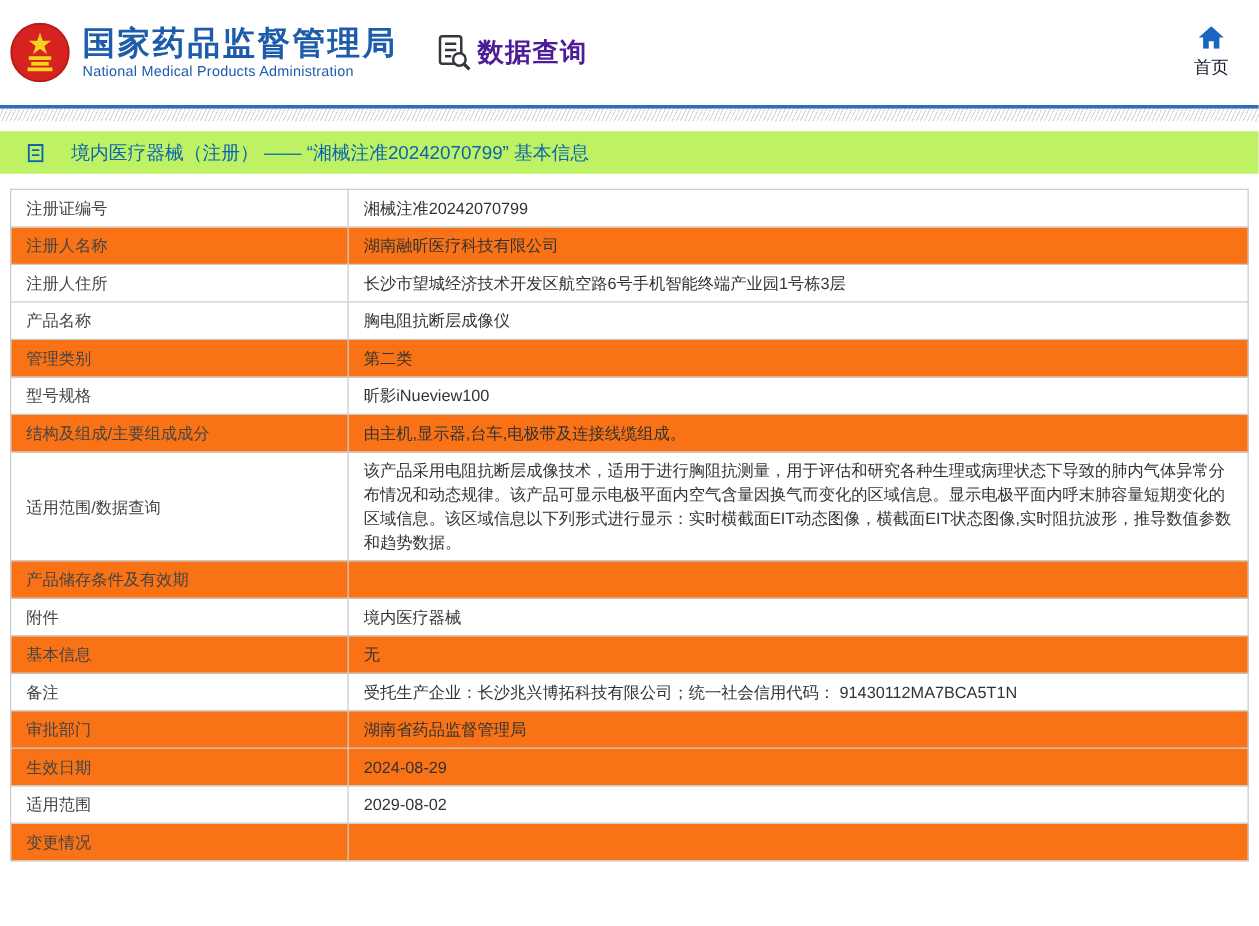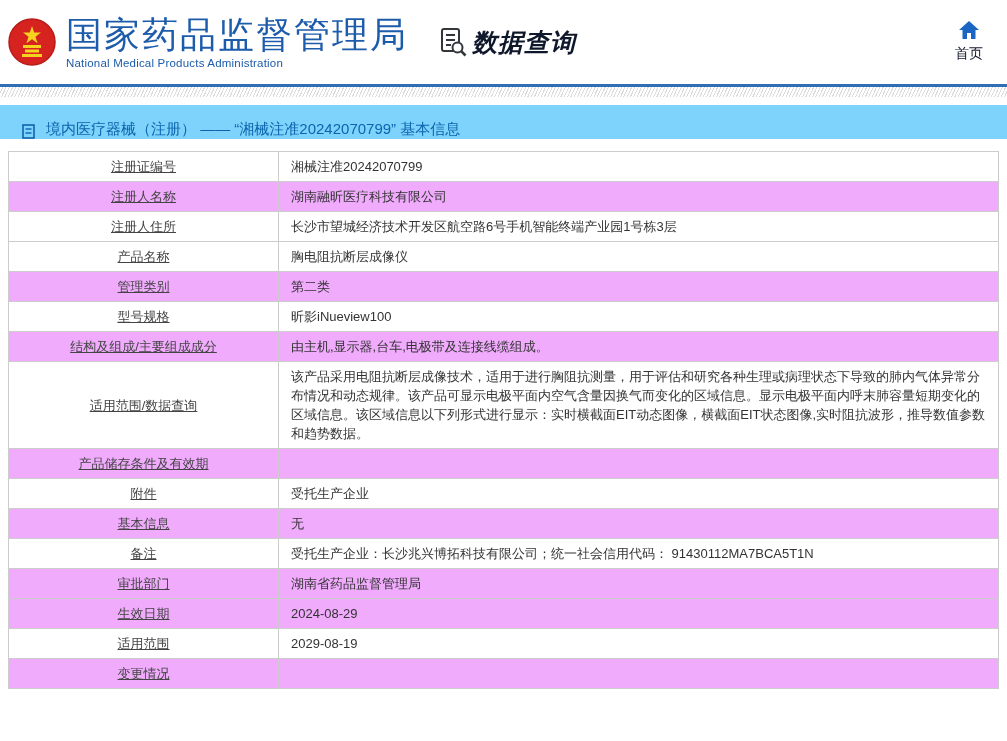"国家药品监督管理局" .brand-text .cn { font-size: 36px -> 26px; font-weight: normal -> bold }
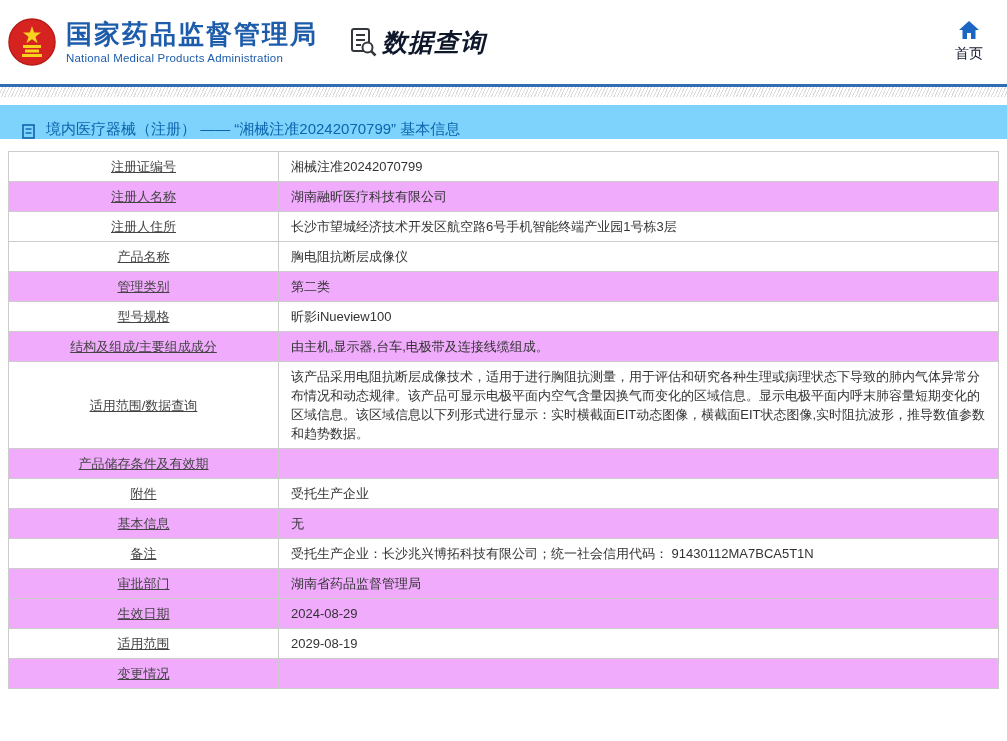"数据查询" .data-query .dq-label { color: #0f172a -> #4c1d95; font-size: 25px -> 21px; font-style: italic -> none }
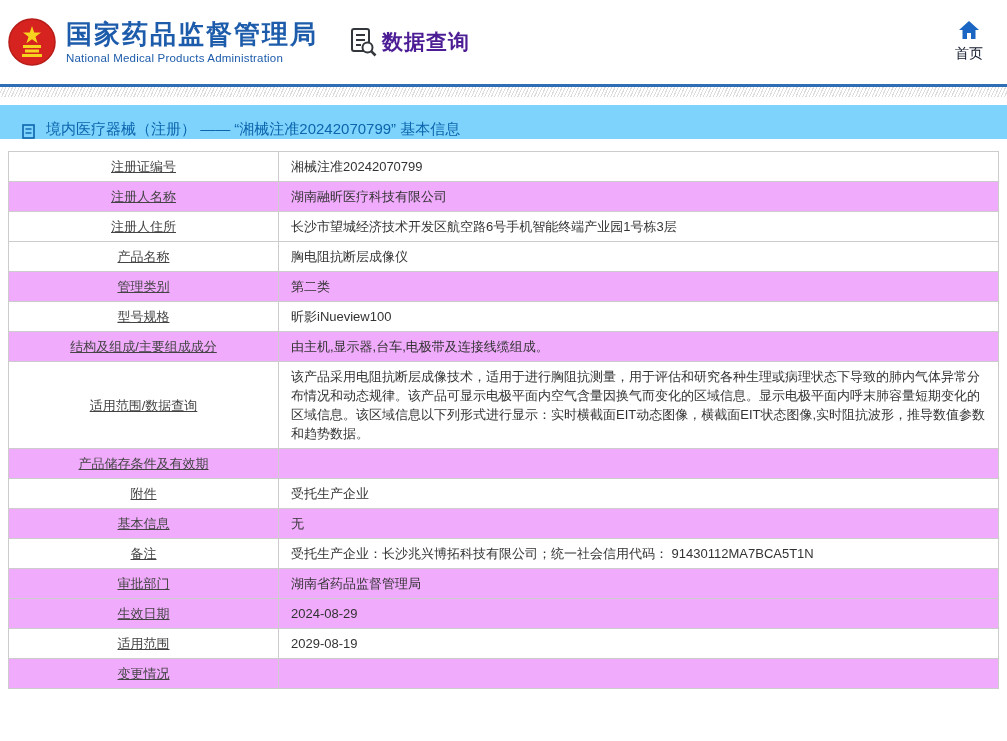"境内医疗器械（注册） —— “湘械注准20242070799” 基本信息" .breadcrumb { align-items: flex-end -> center; background: #7dd3fc -> #bef264; gap: 11px -> 22px }
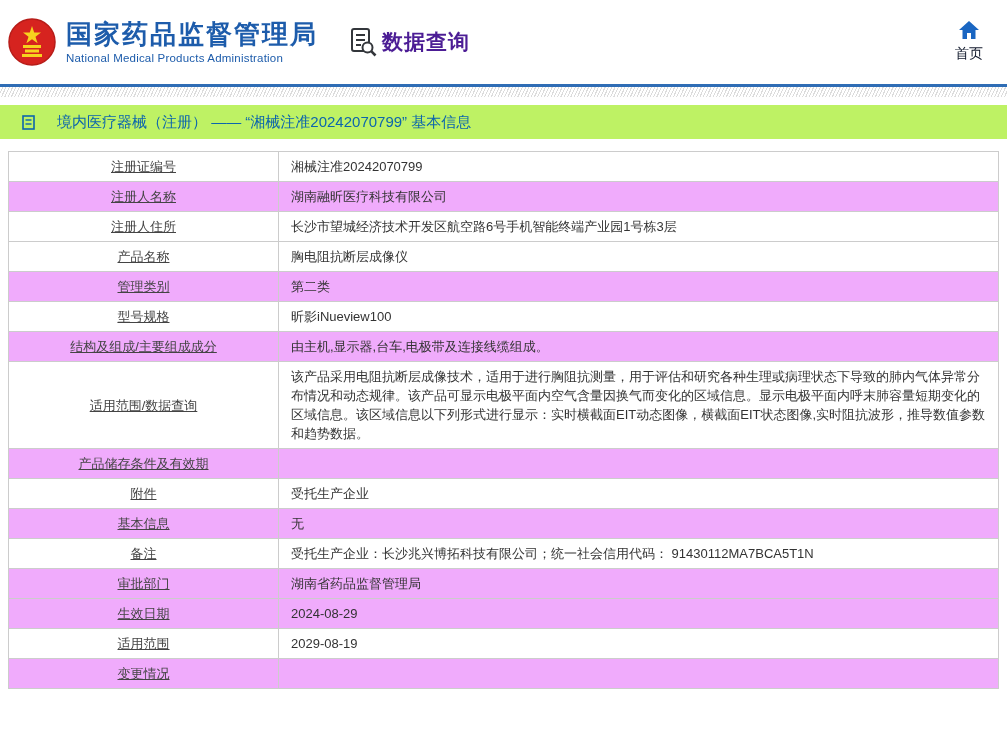"注册证编号" td.cell-label { text-align: center -> left; text-decoration: underline -> none }
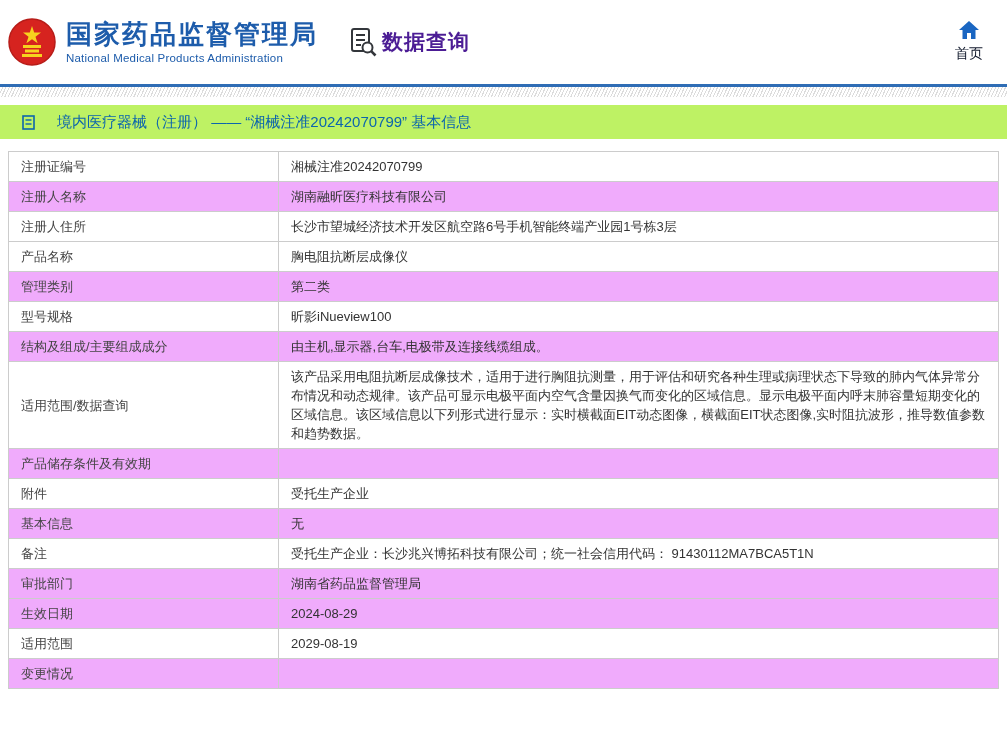"注册人名称" tr.alt td { background: #f0abfc -> #f97316 }
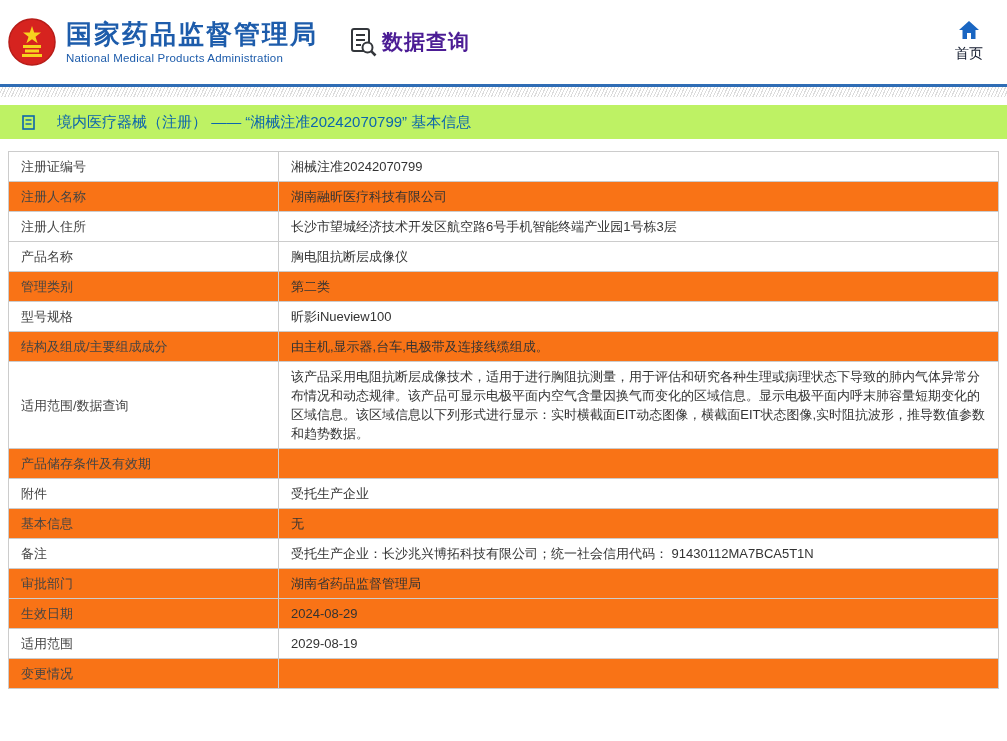"受托生产企业" td.cell-value { text: 受托生产企业 -> 境内医疗器械 }
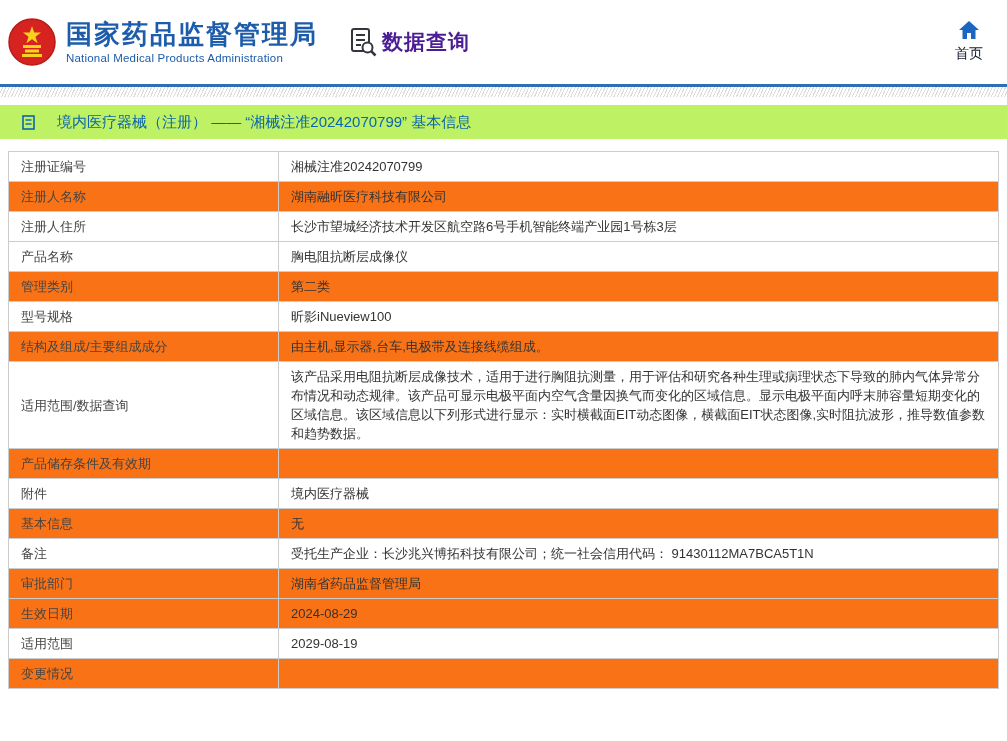"2029-08-19" td.cell-value { text: 2029-08-19 -> 2029-08-02 }
